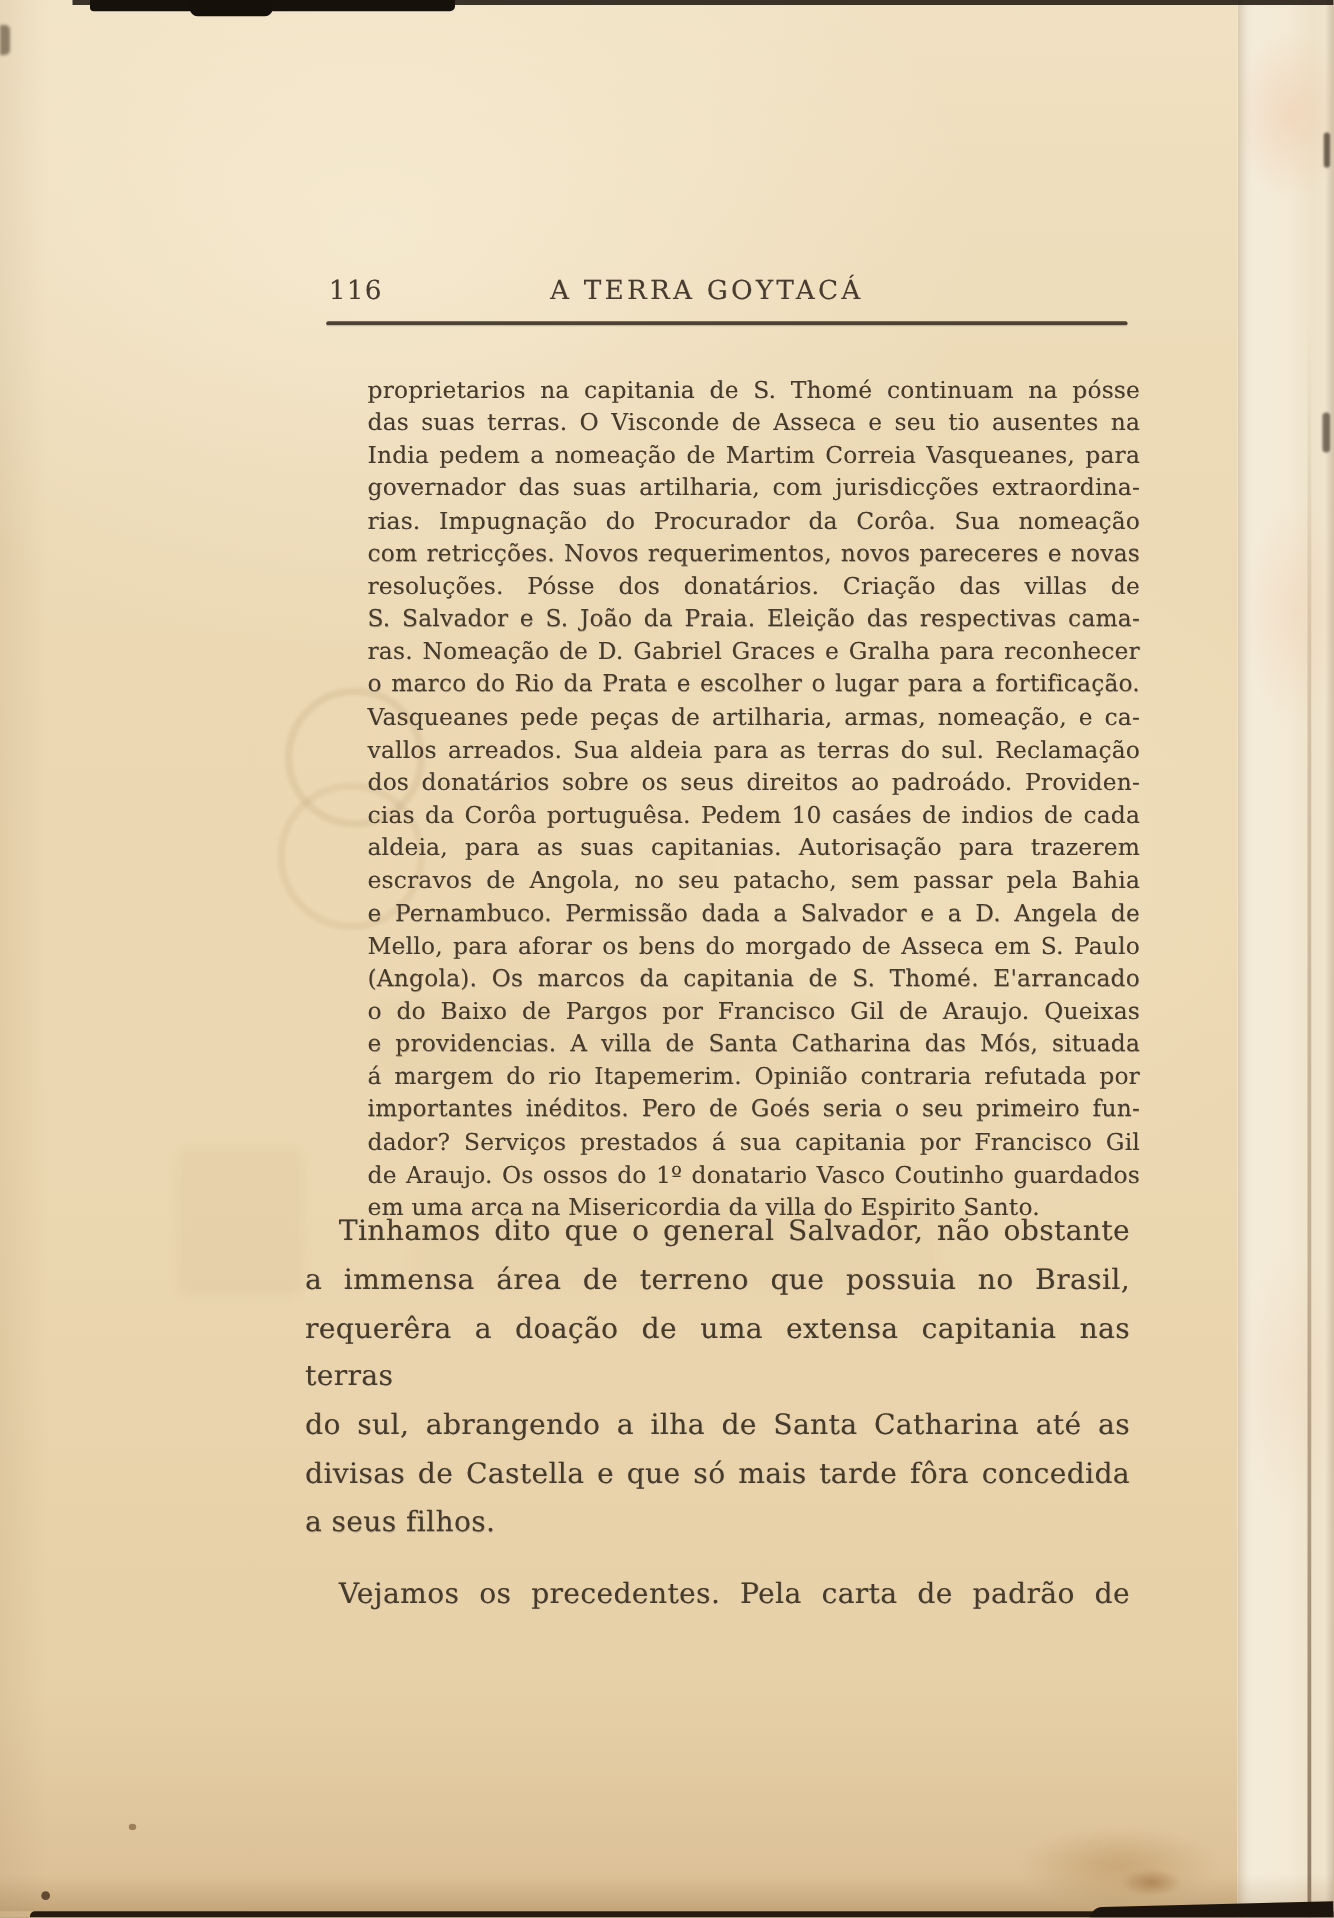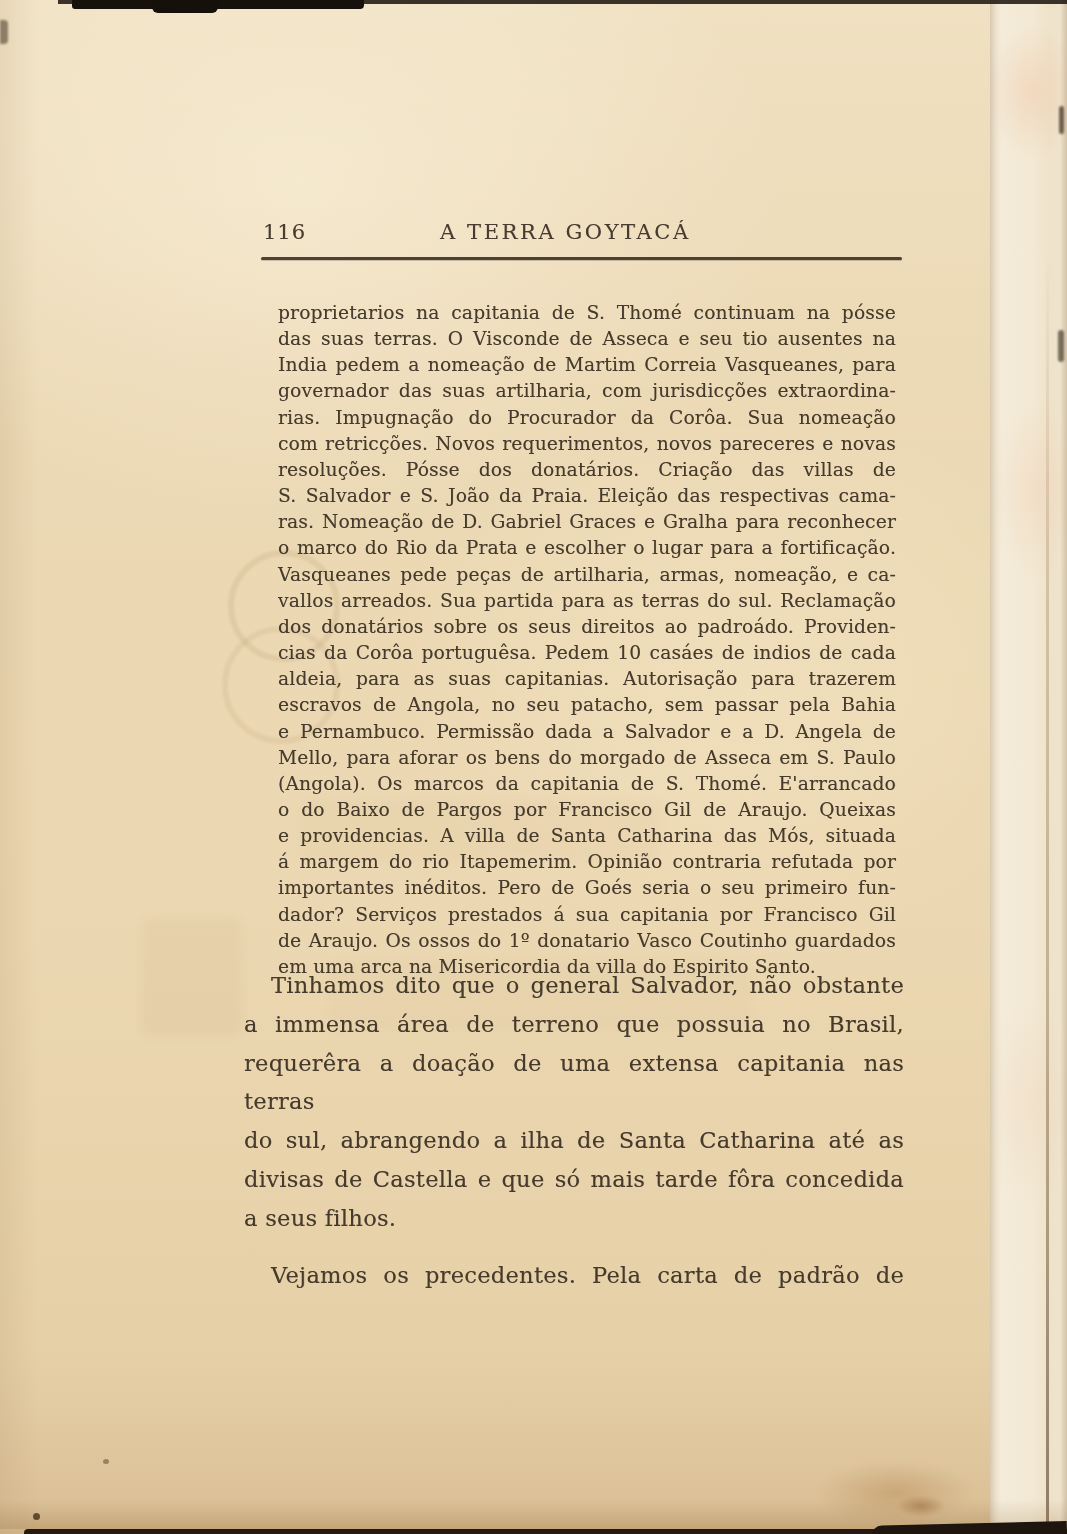"proprietarios na capitania de S." .summary { left: 278px -> 294px }
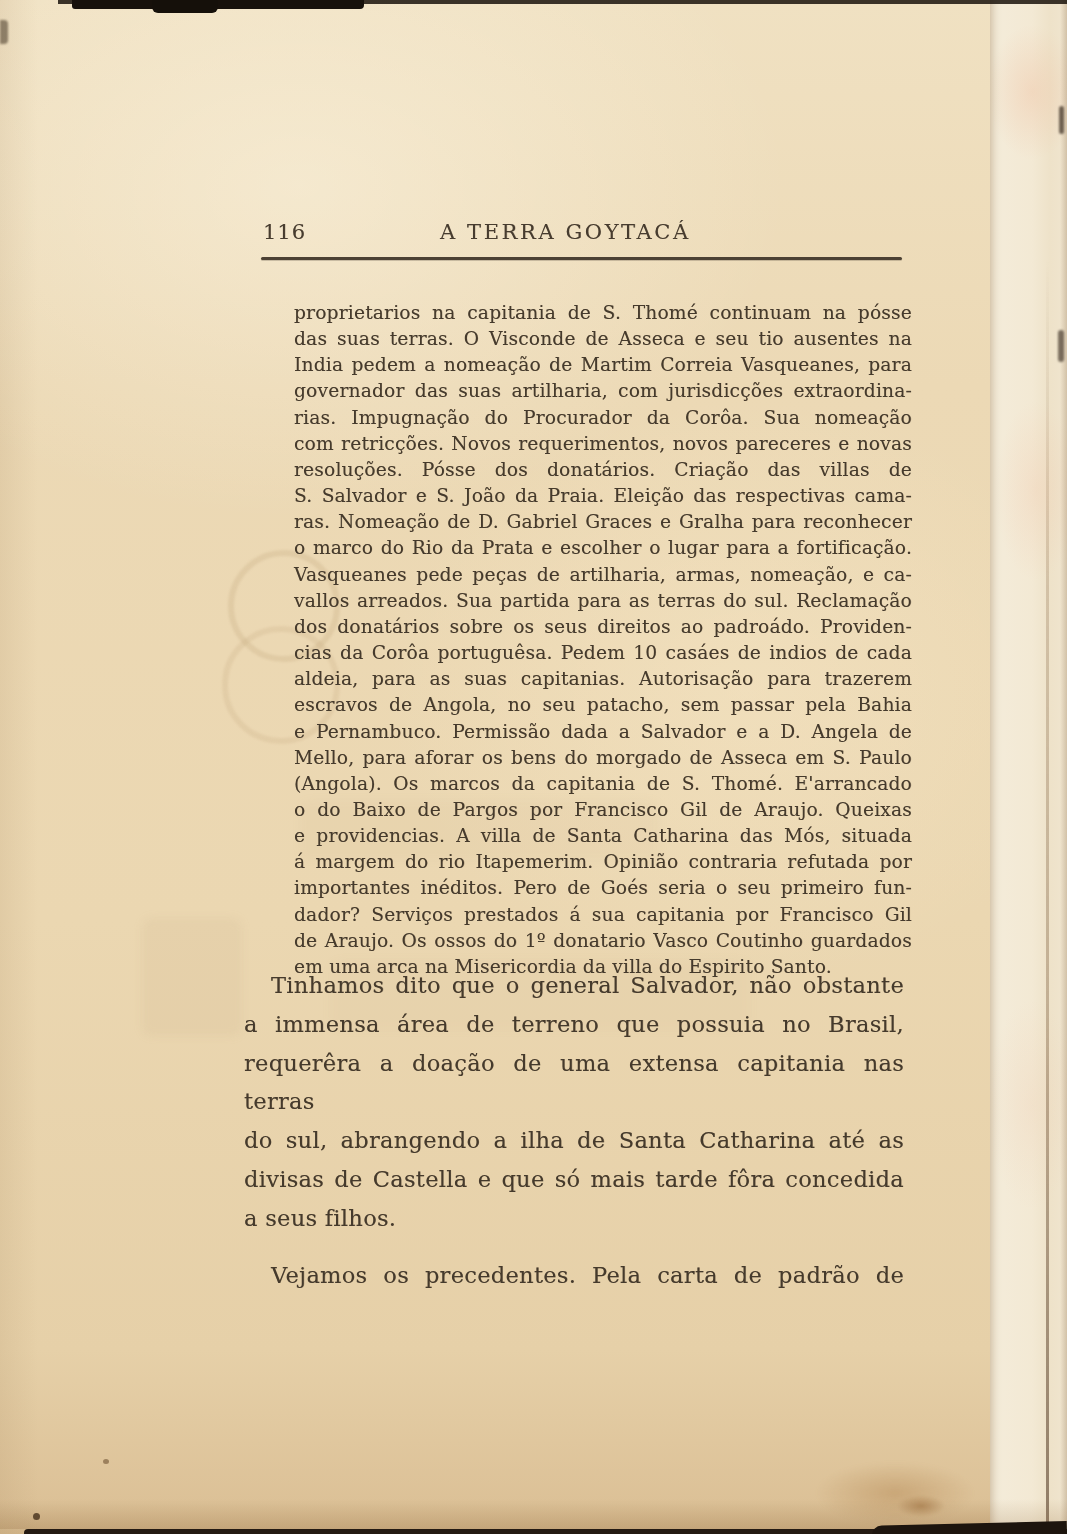"vallos arreados. Sua partida para" div.line { text: partida -> aldeia }
